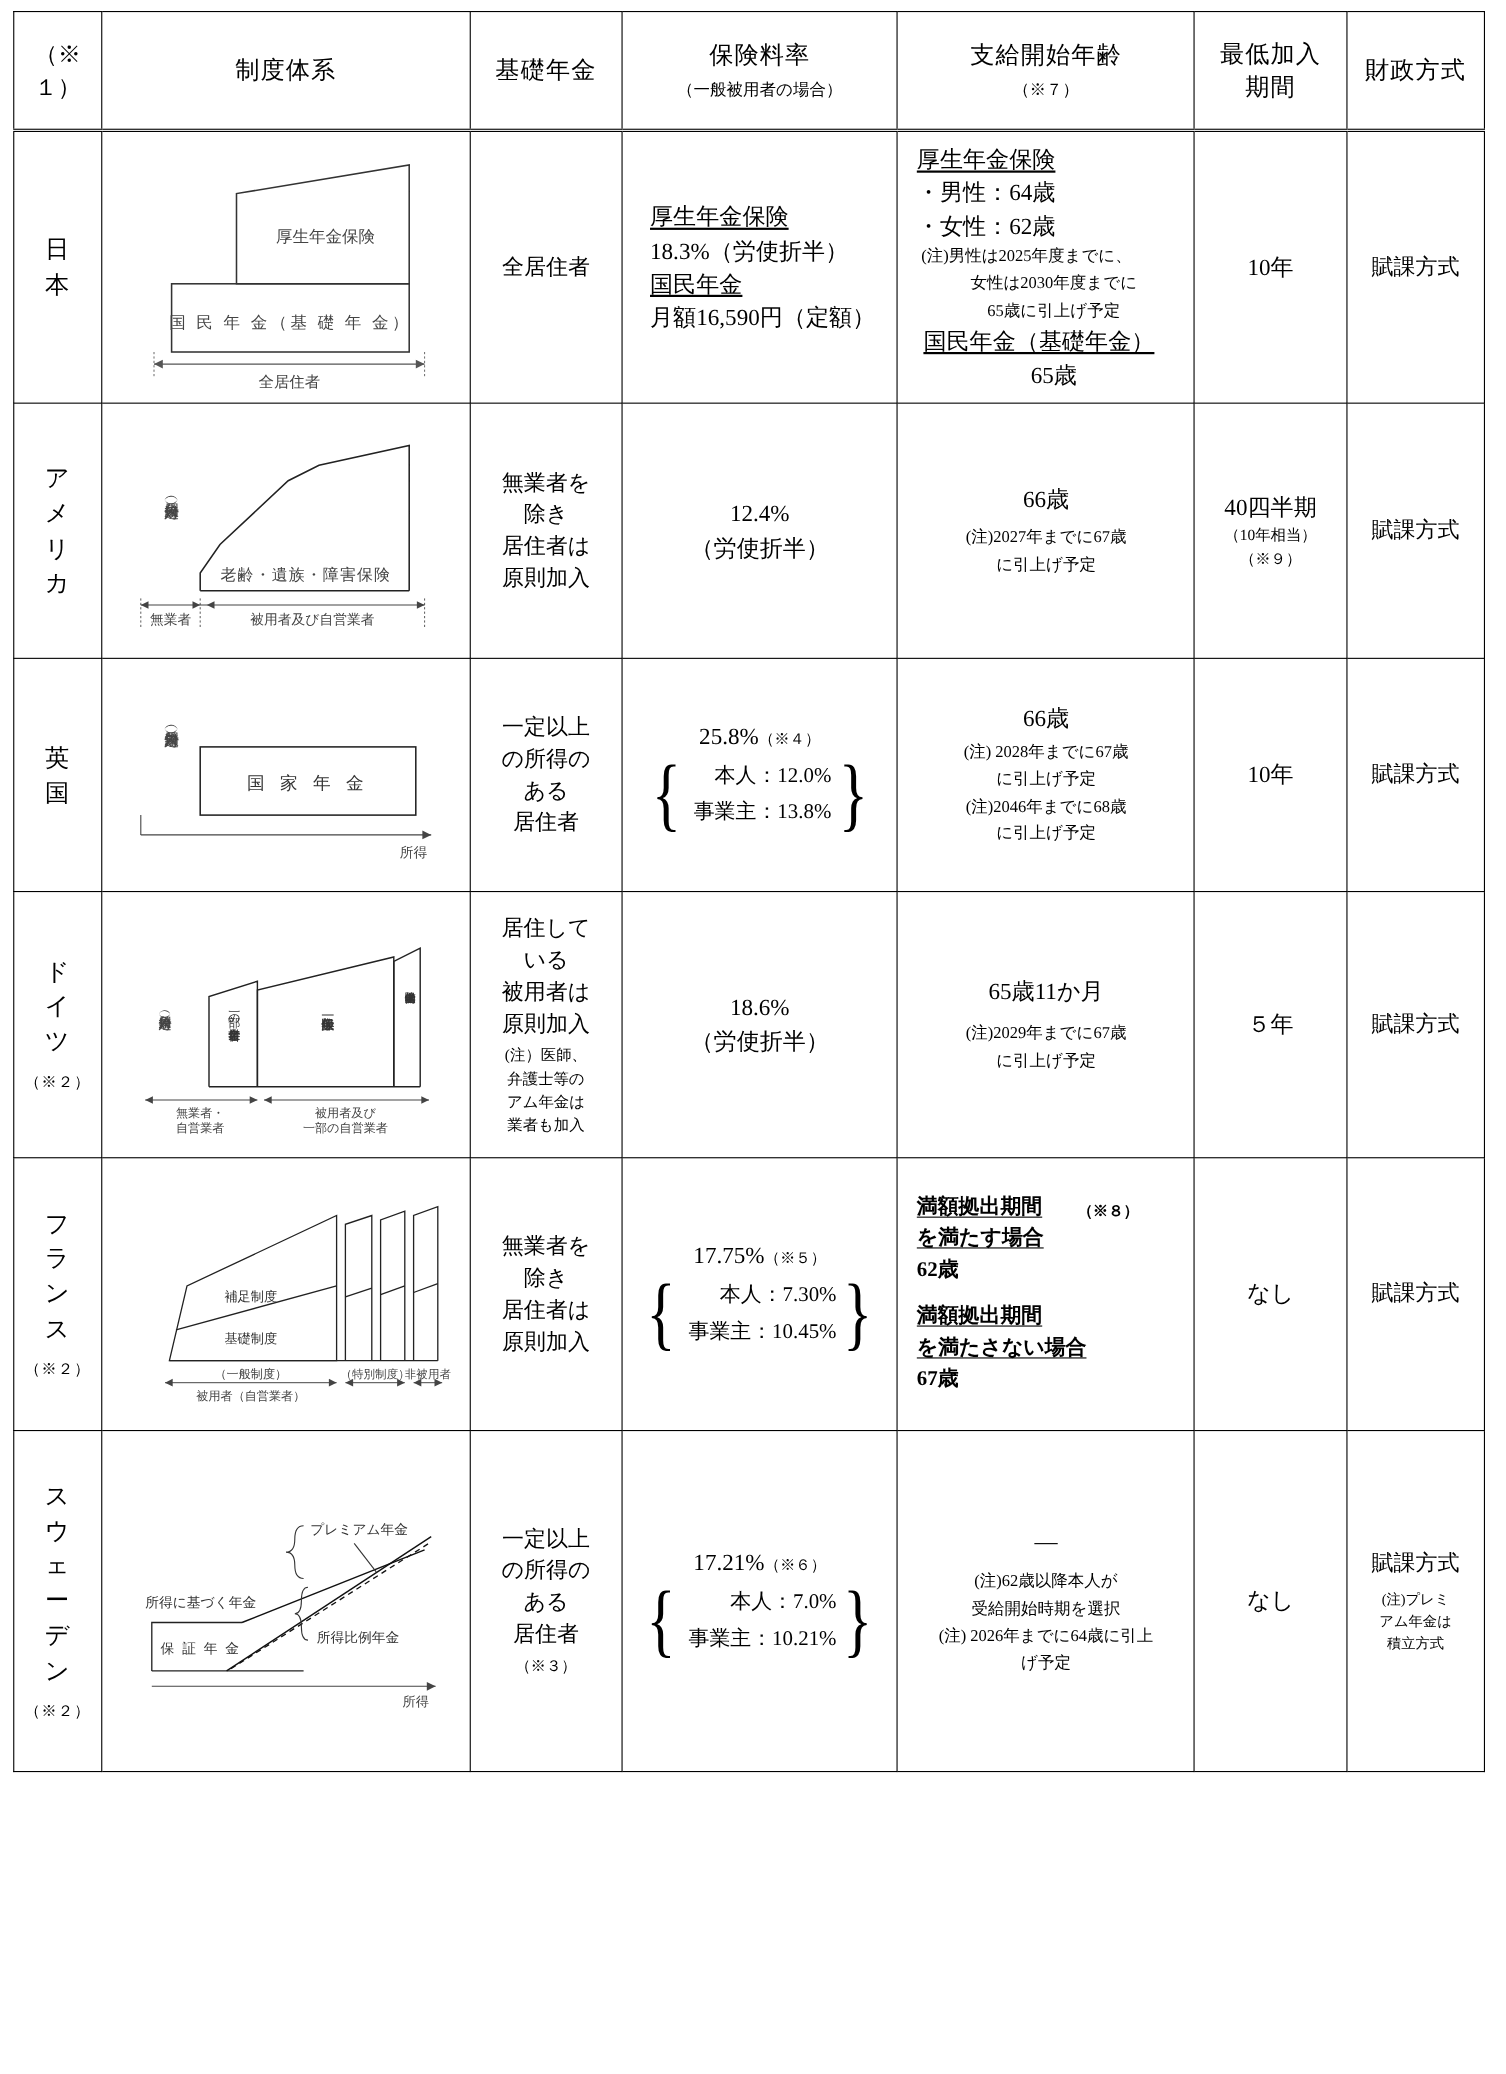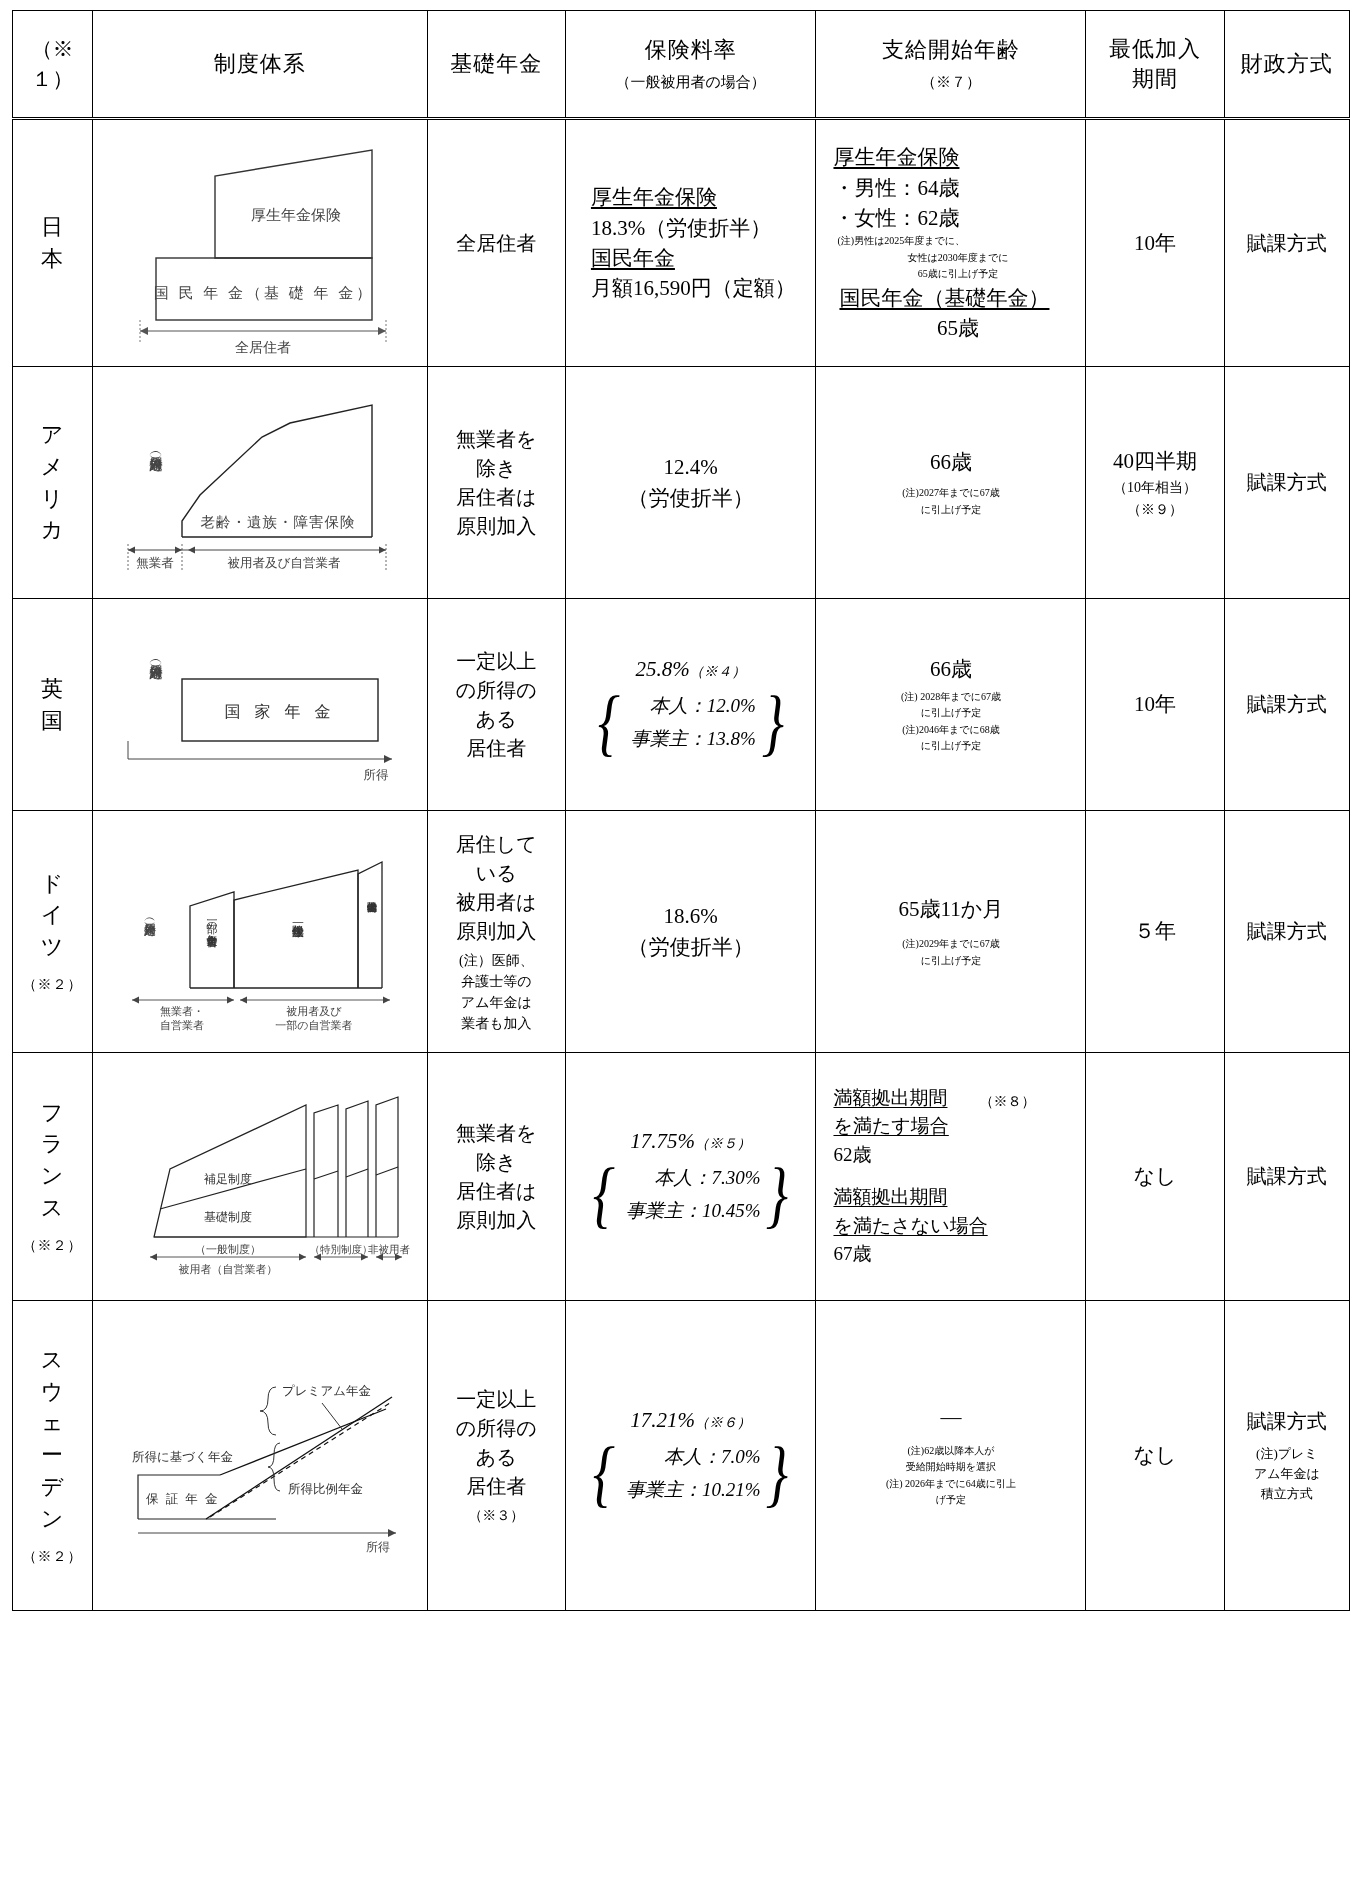"(注)男性は2025年度までに、" .age-note { font-size: 10px -> 15px }
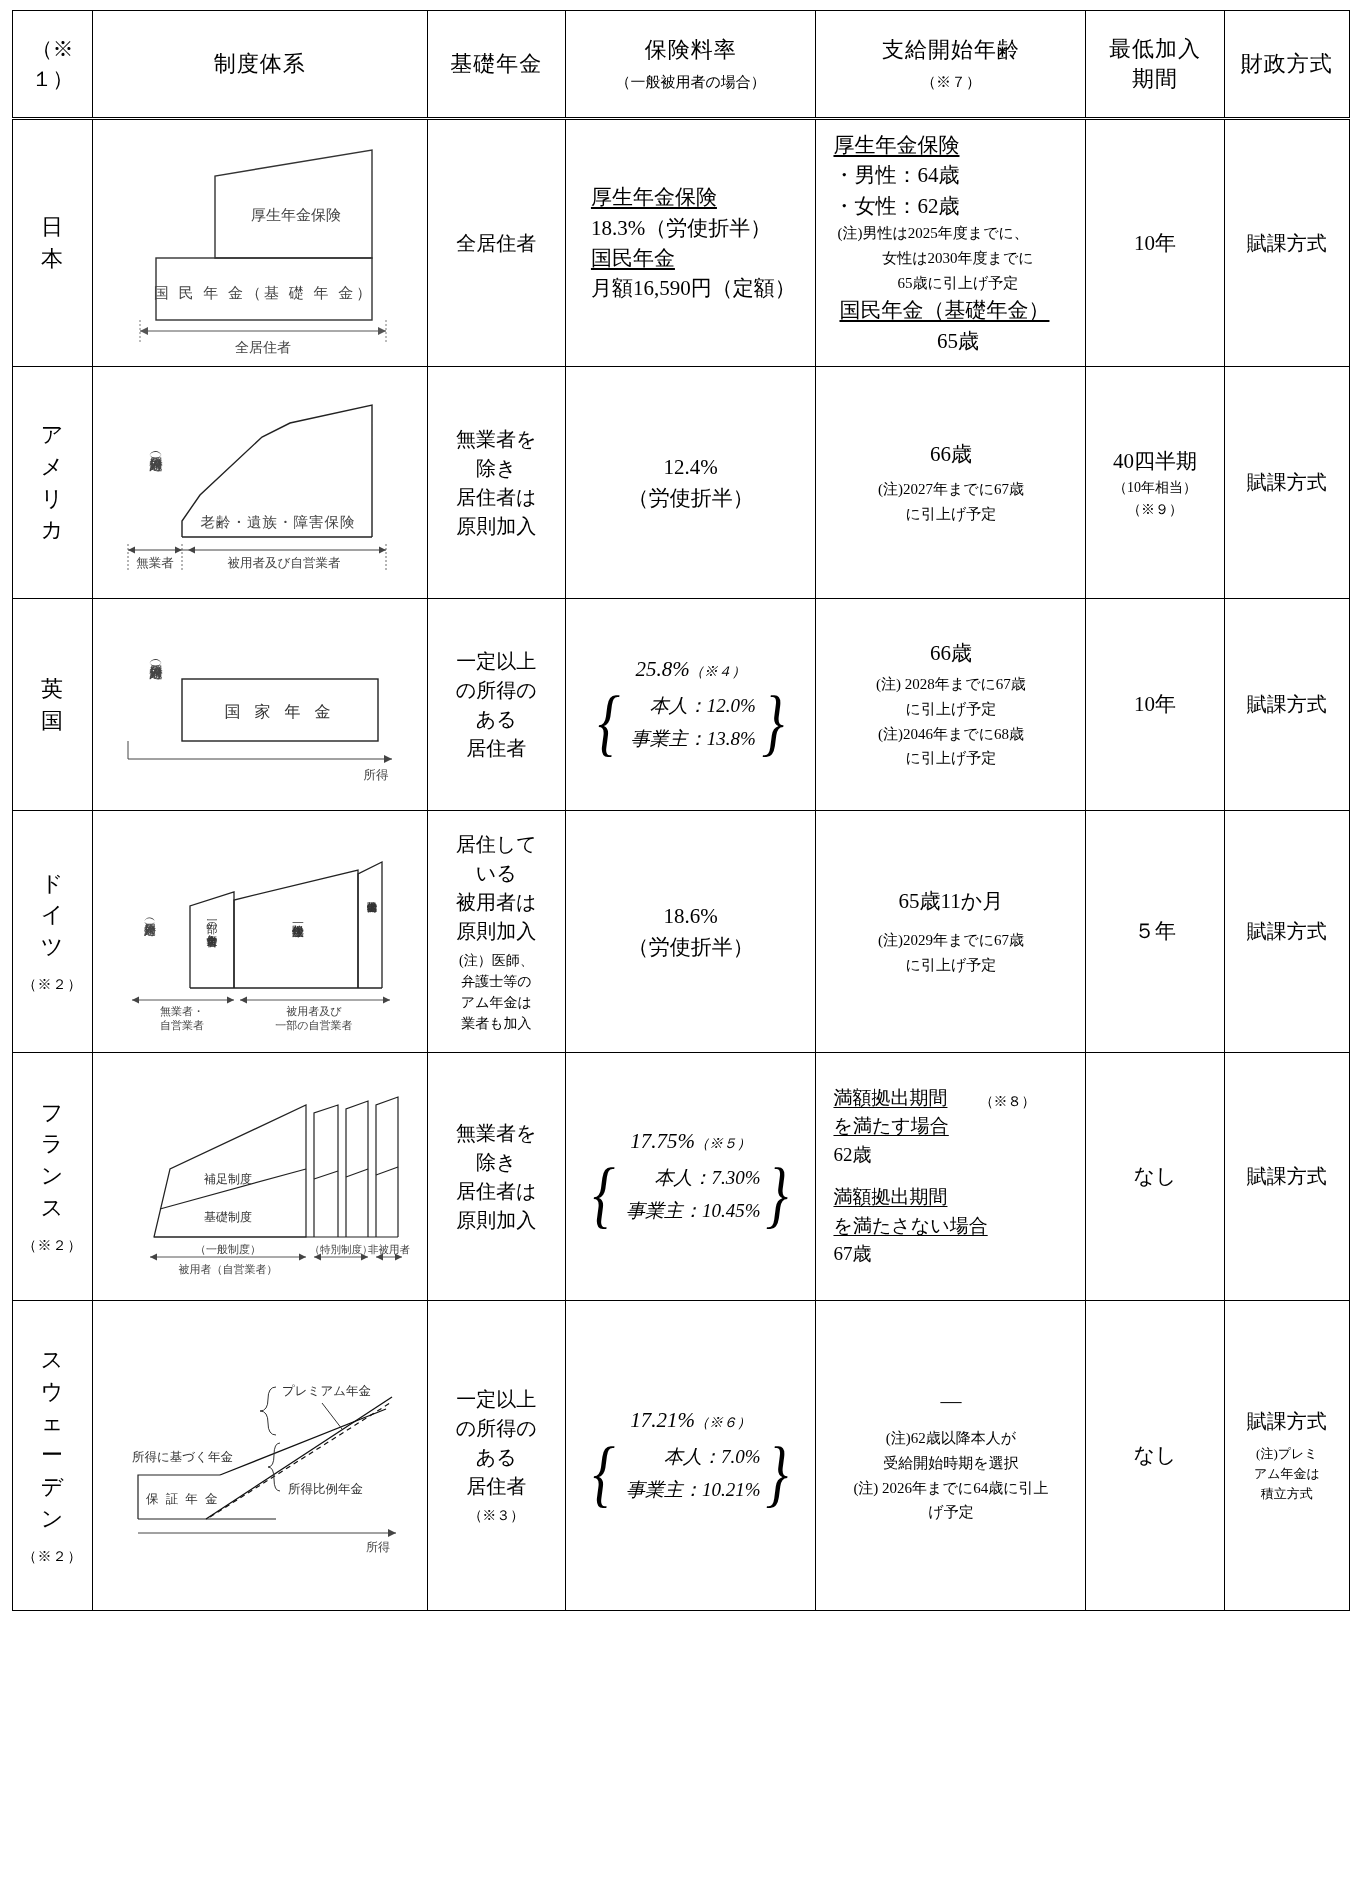"25.8%（※４）" .rate-wrap { font-style: italic -> none }
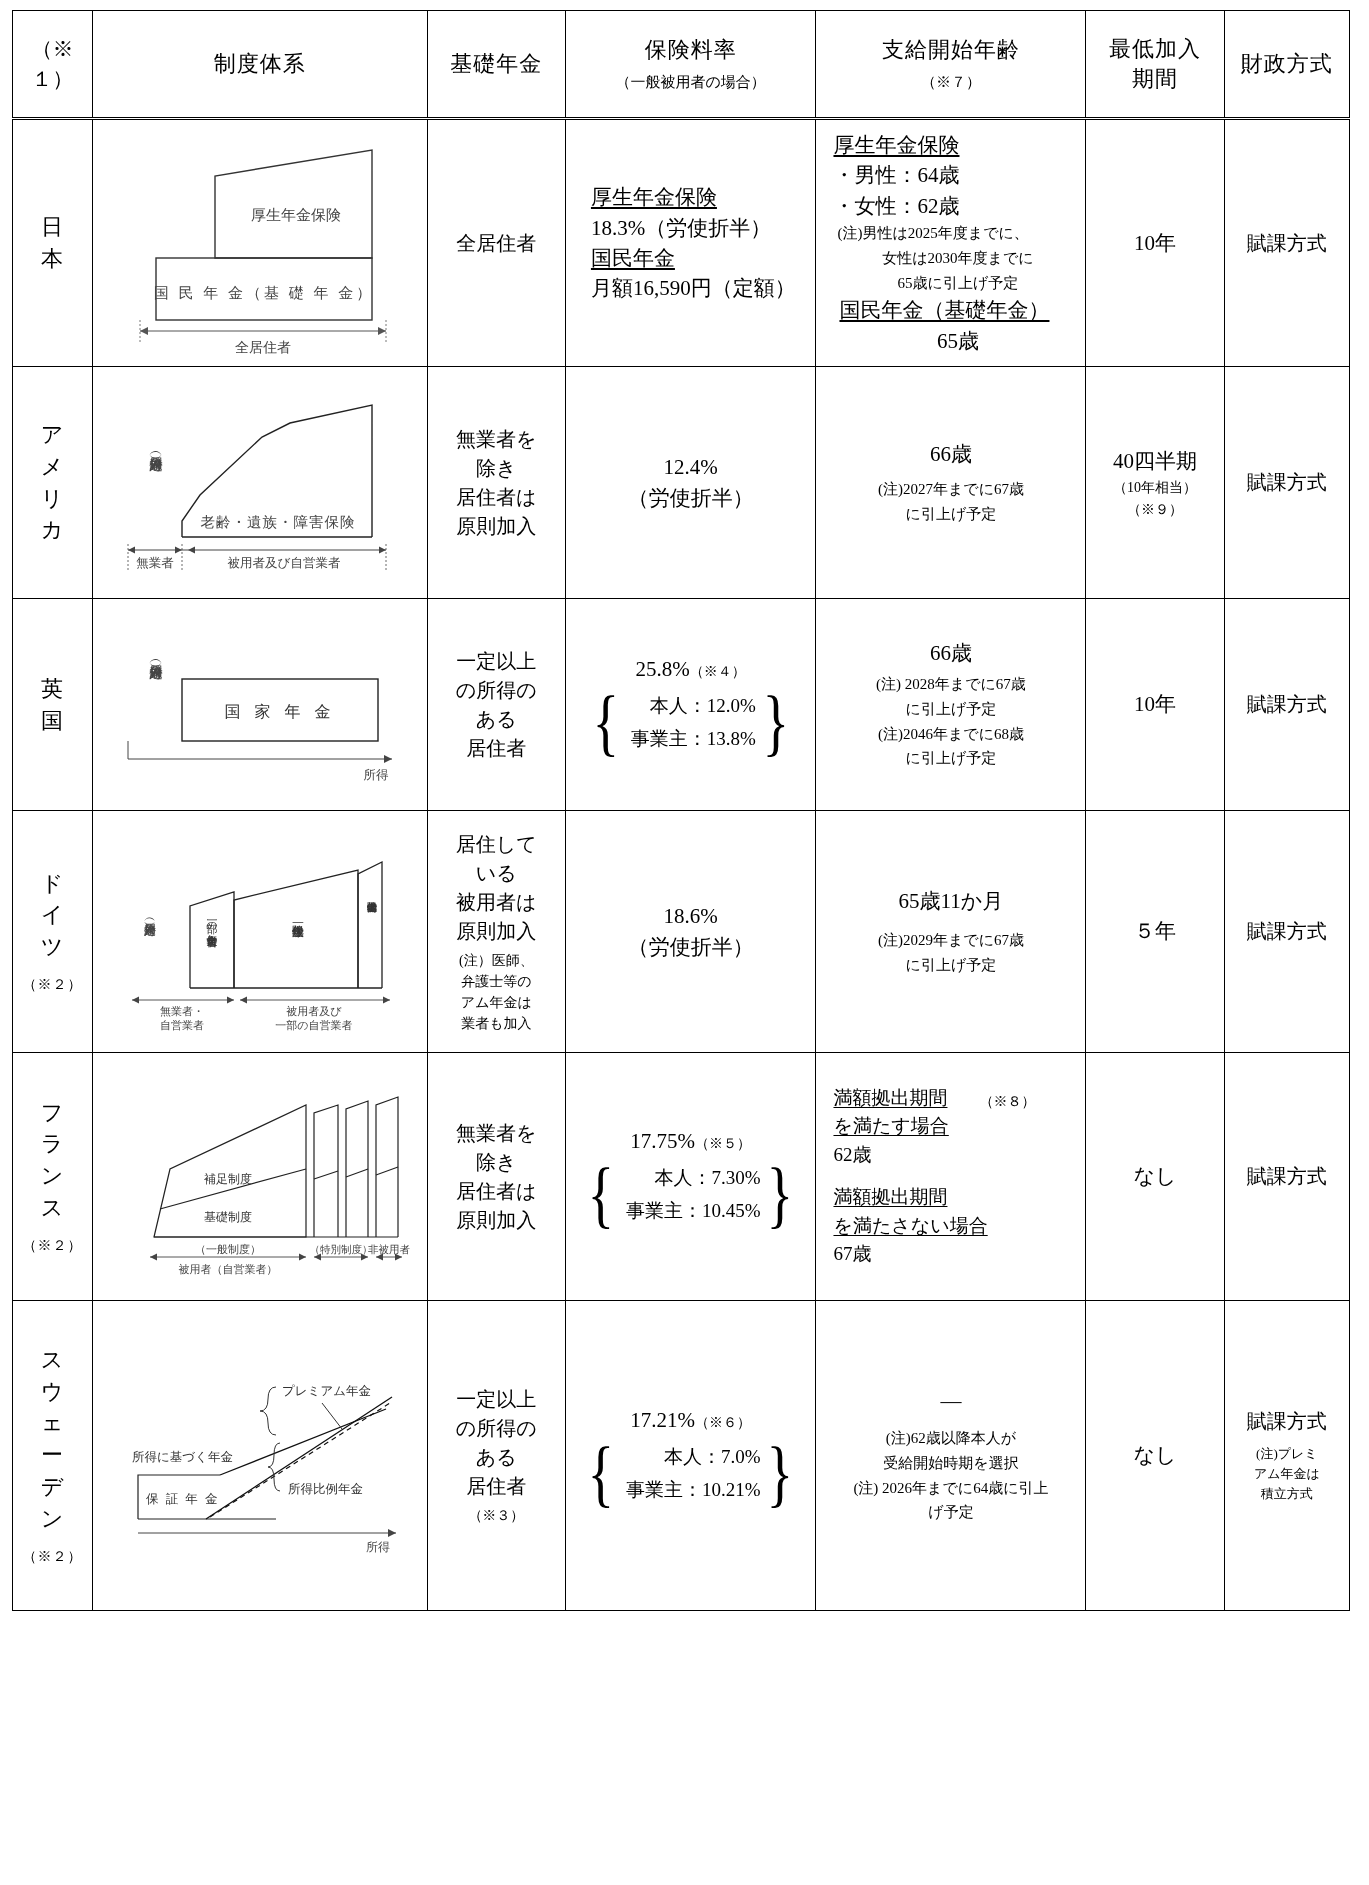"満額拠出期間" .t-md { font-weight: none -> bold }
